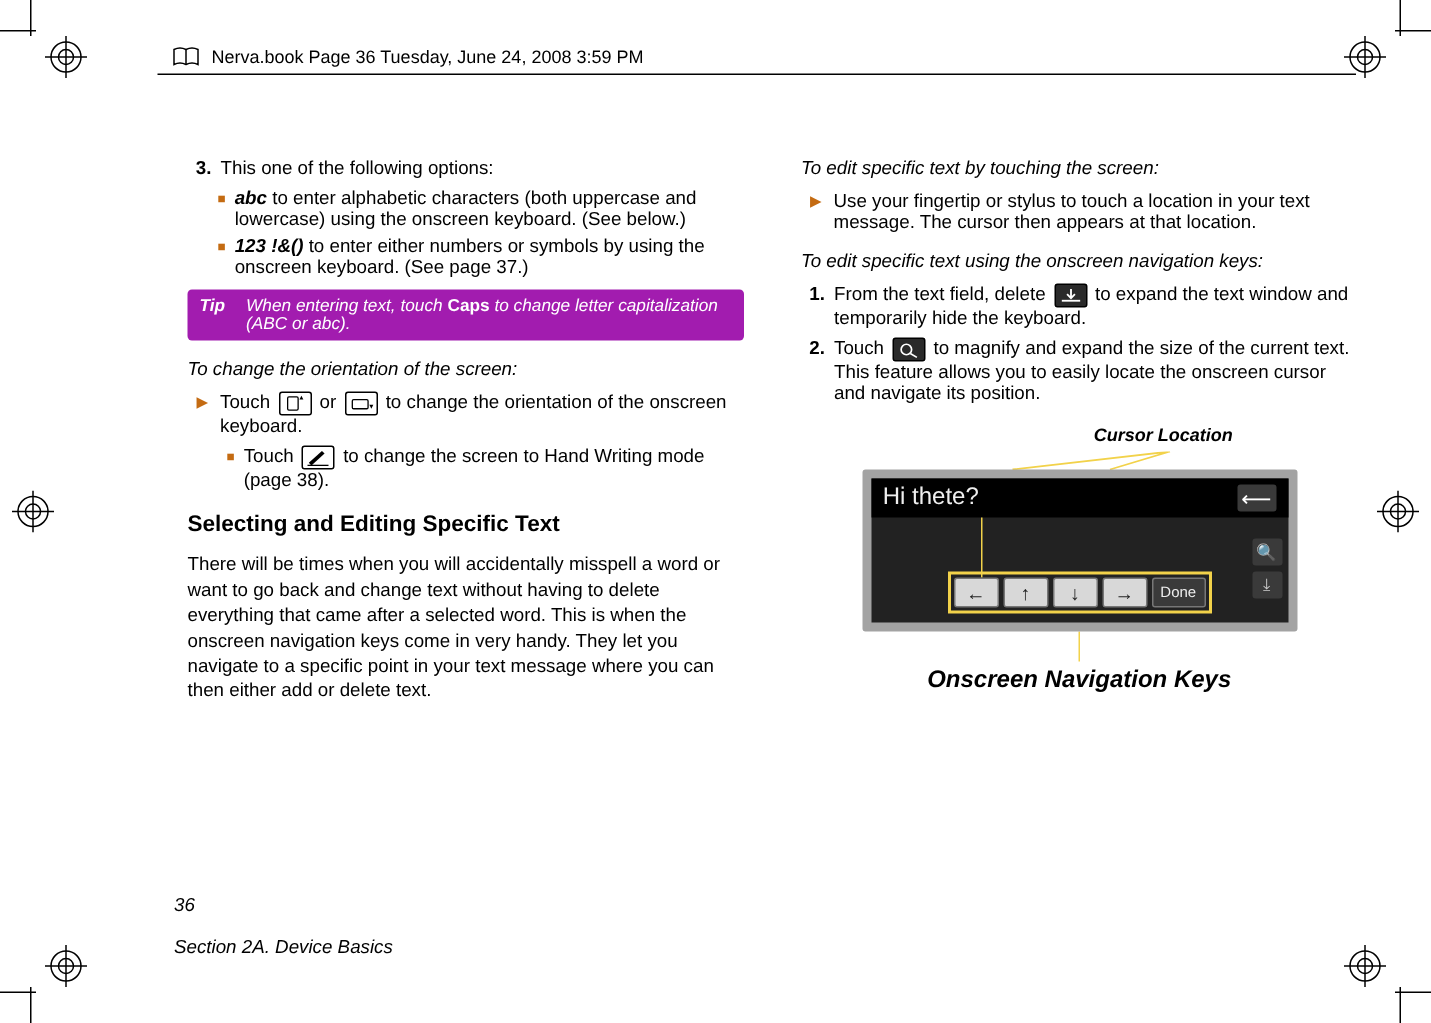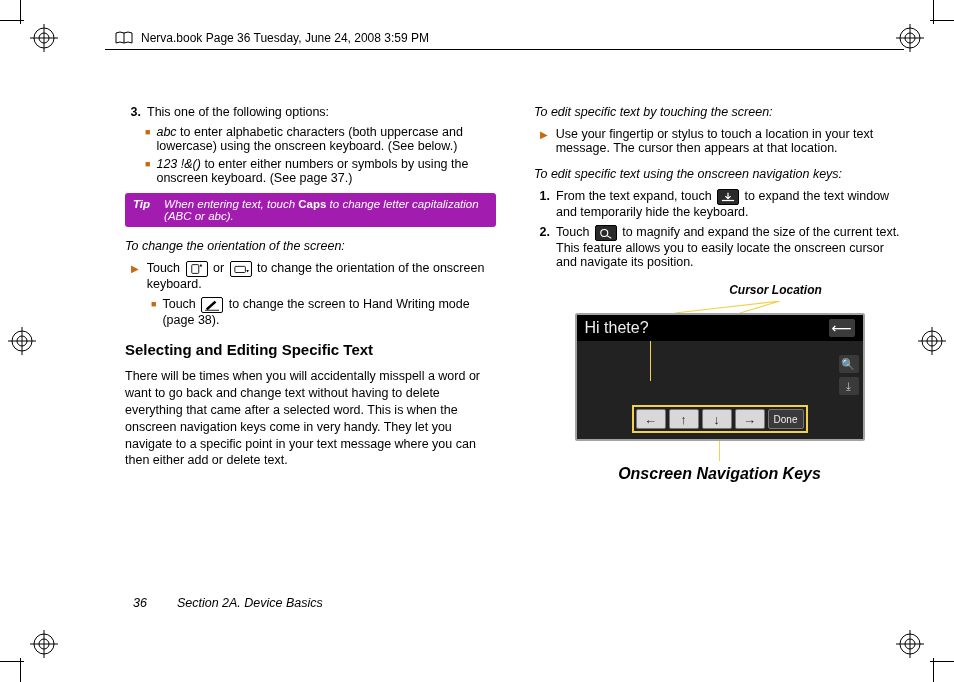"abc" .bold-it { font-weight: normal -> bold }
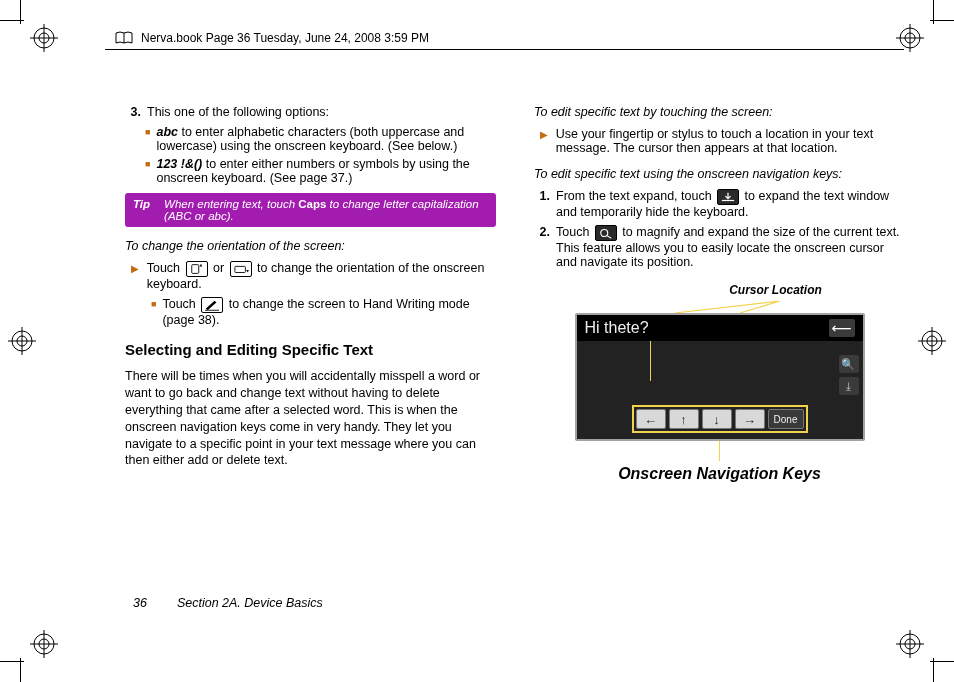"From the text expand, touch" span { text: expand, touch -> field, delete }
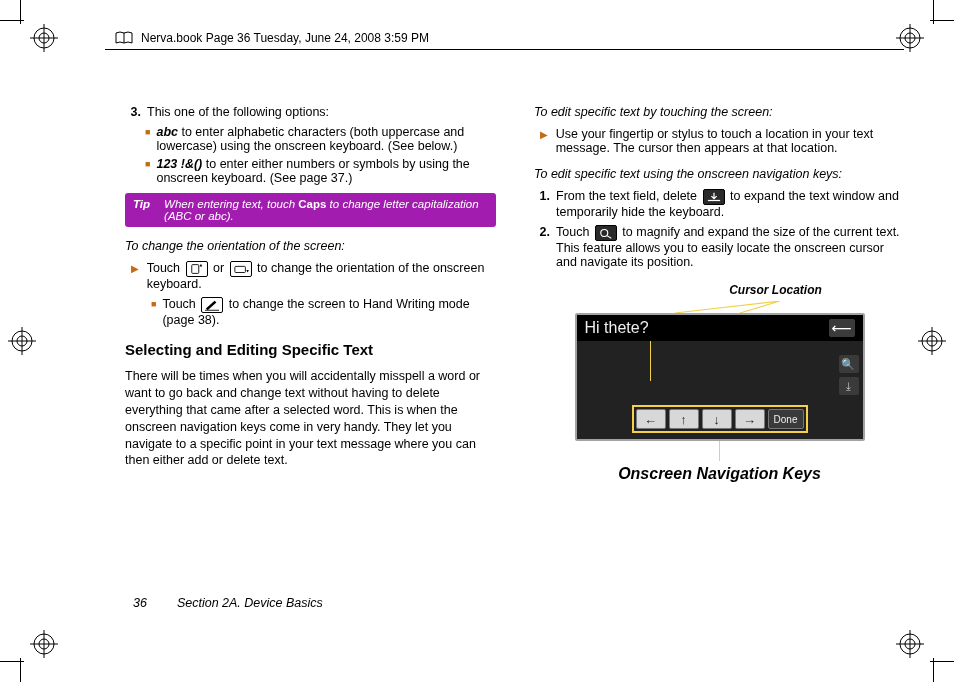"Hi thete?" .fig .screen { border: 2px solid #a3a3a3 -> 6px solid #a3a3a3; height: 128px -> 108px }
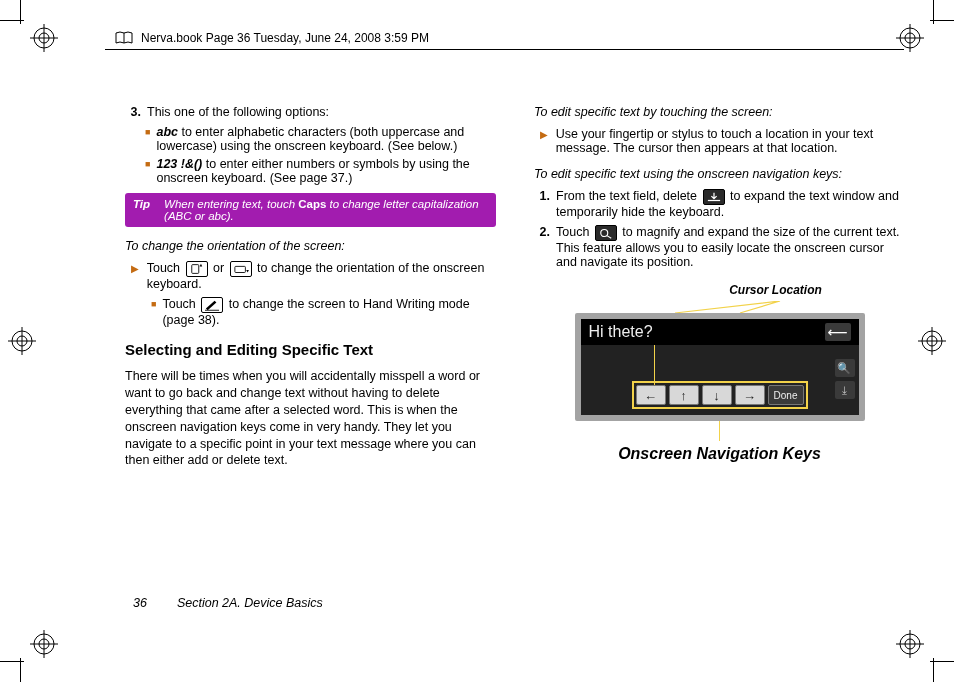"36" .footer { flex-direction: none -> column; gap: 30px -> 14px; left: 133px -> 116px }
